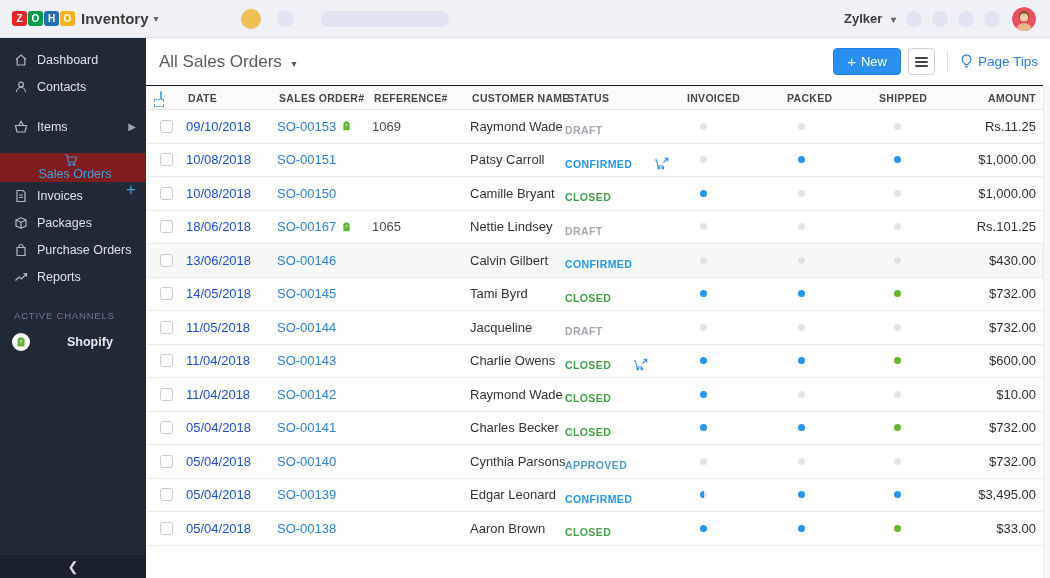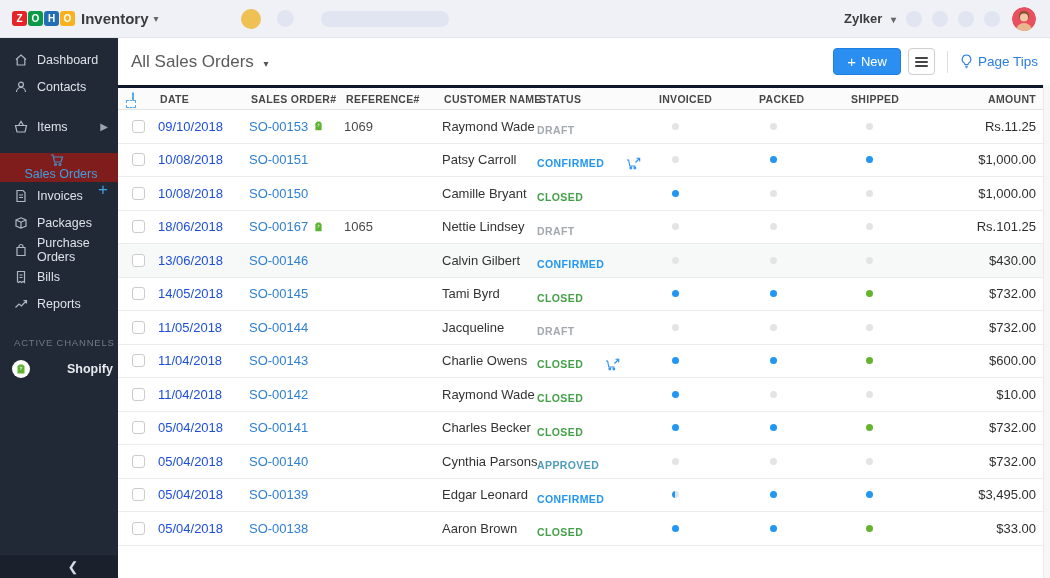"Dashboard" .sidebar { width: 118px -> 146px }
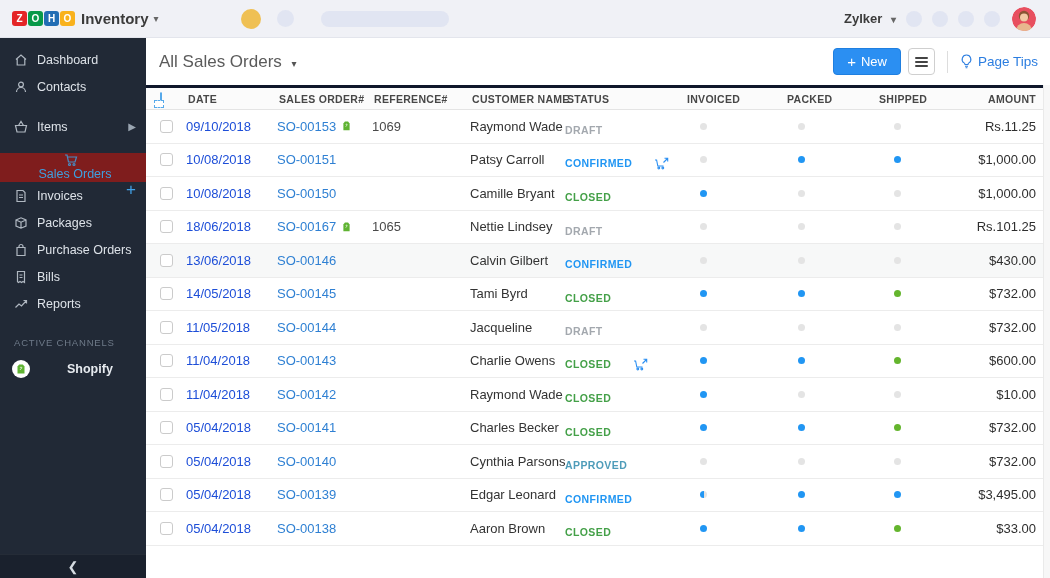"DATE" .thead { border-top: 3px solid #0f172a -> 1px solid #0f172a }
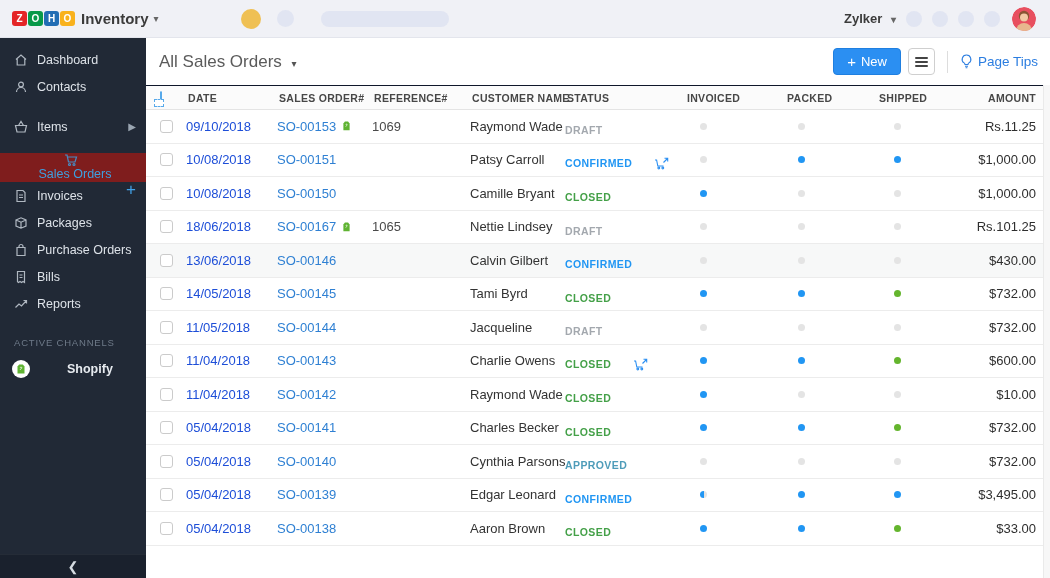"DRAFT" .c-status { align-items: flex-start -> center }
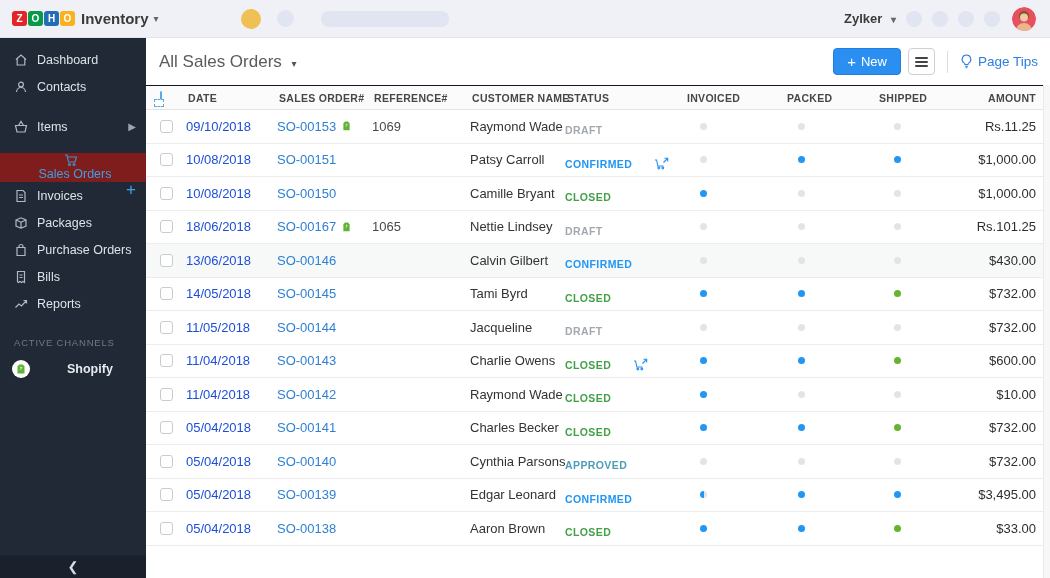"Bills" div.nav-item { html: <div> <span> <svg> <path></path> </svg> </span> <span>Bills</span> </div> -> none }
